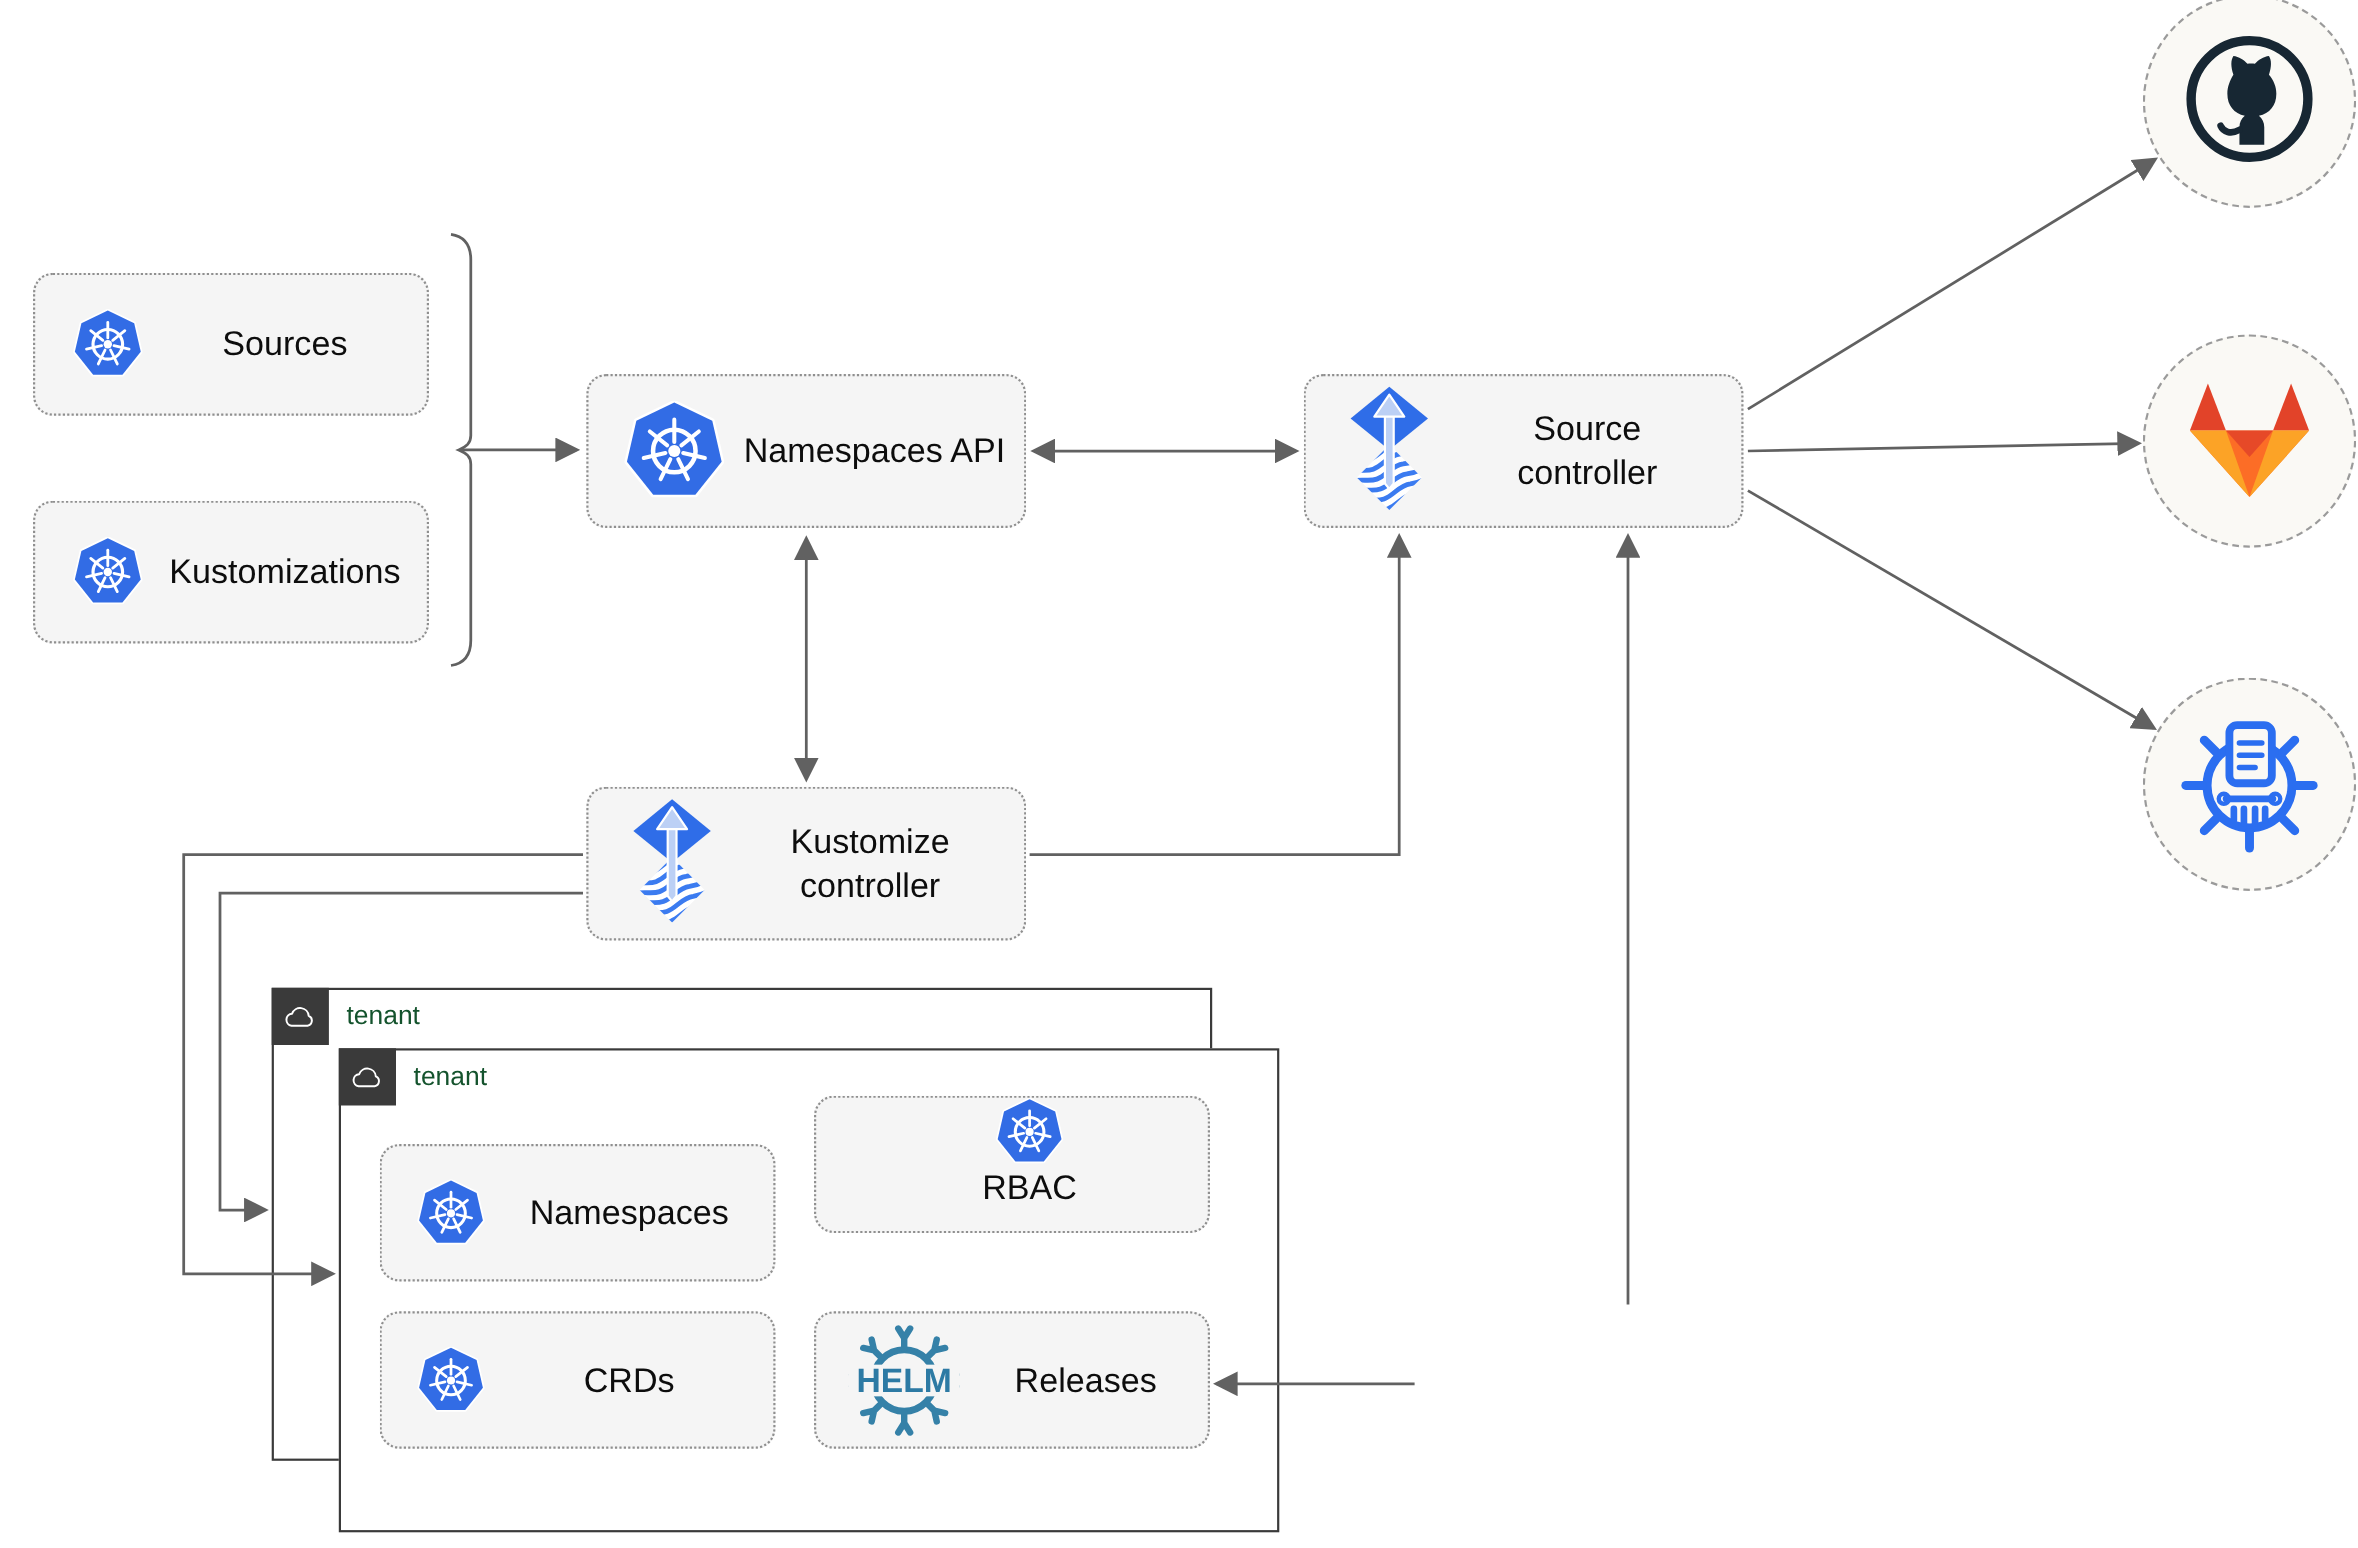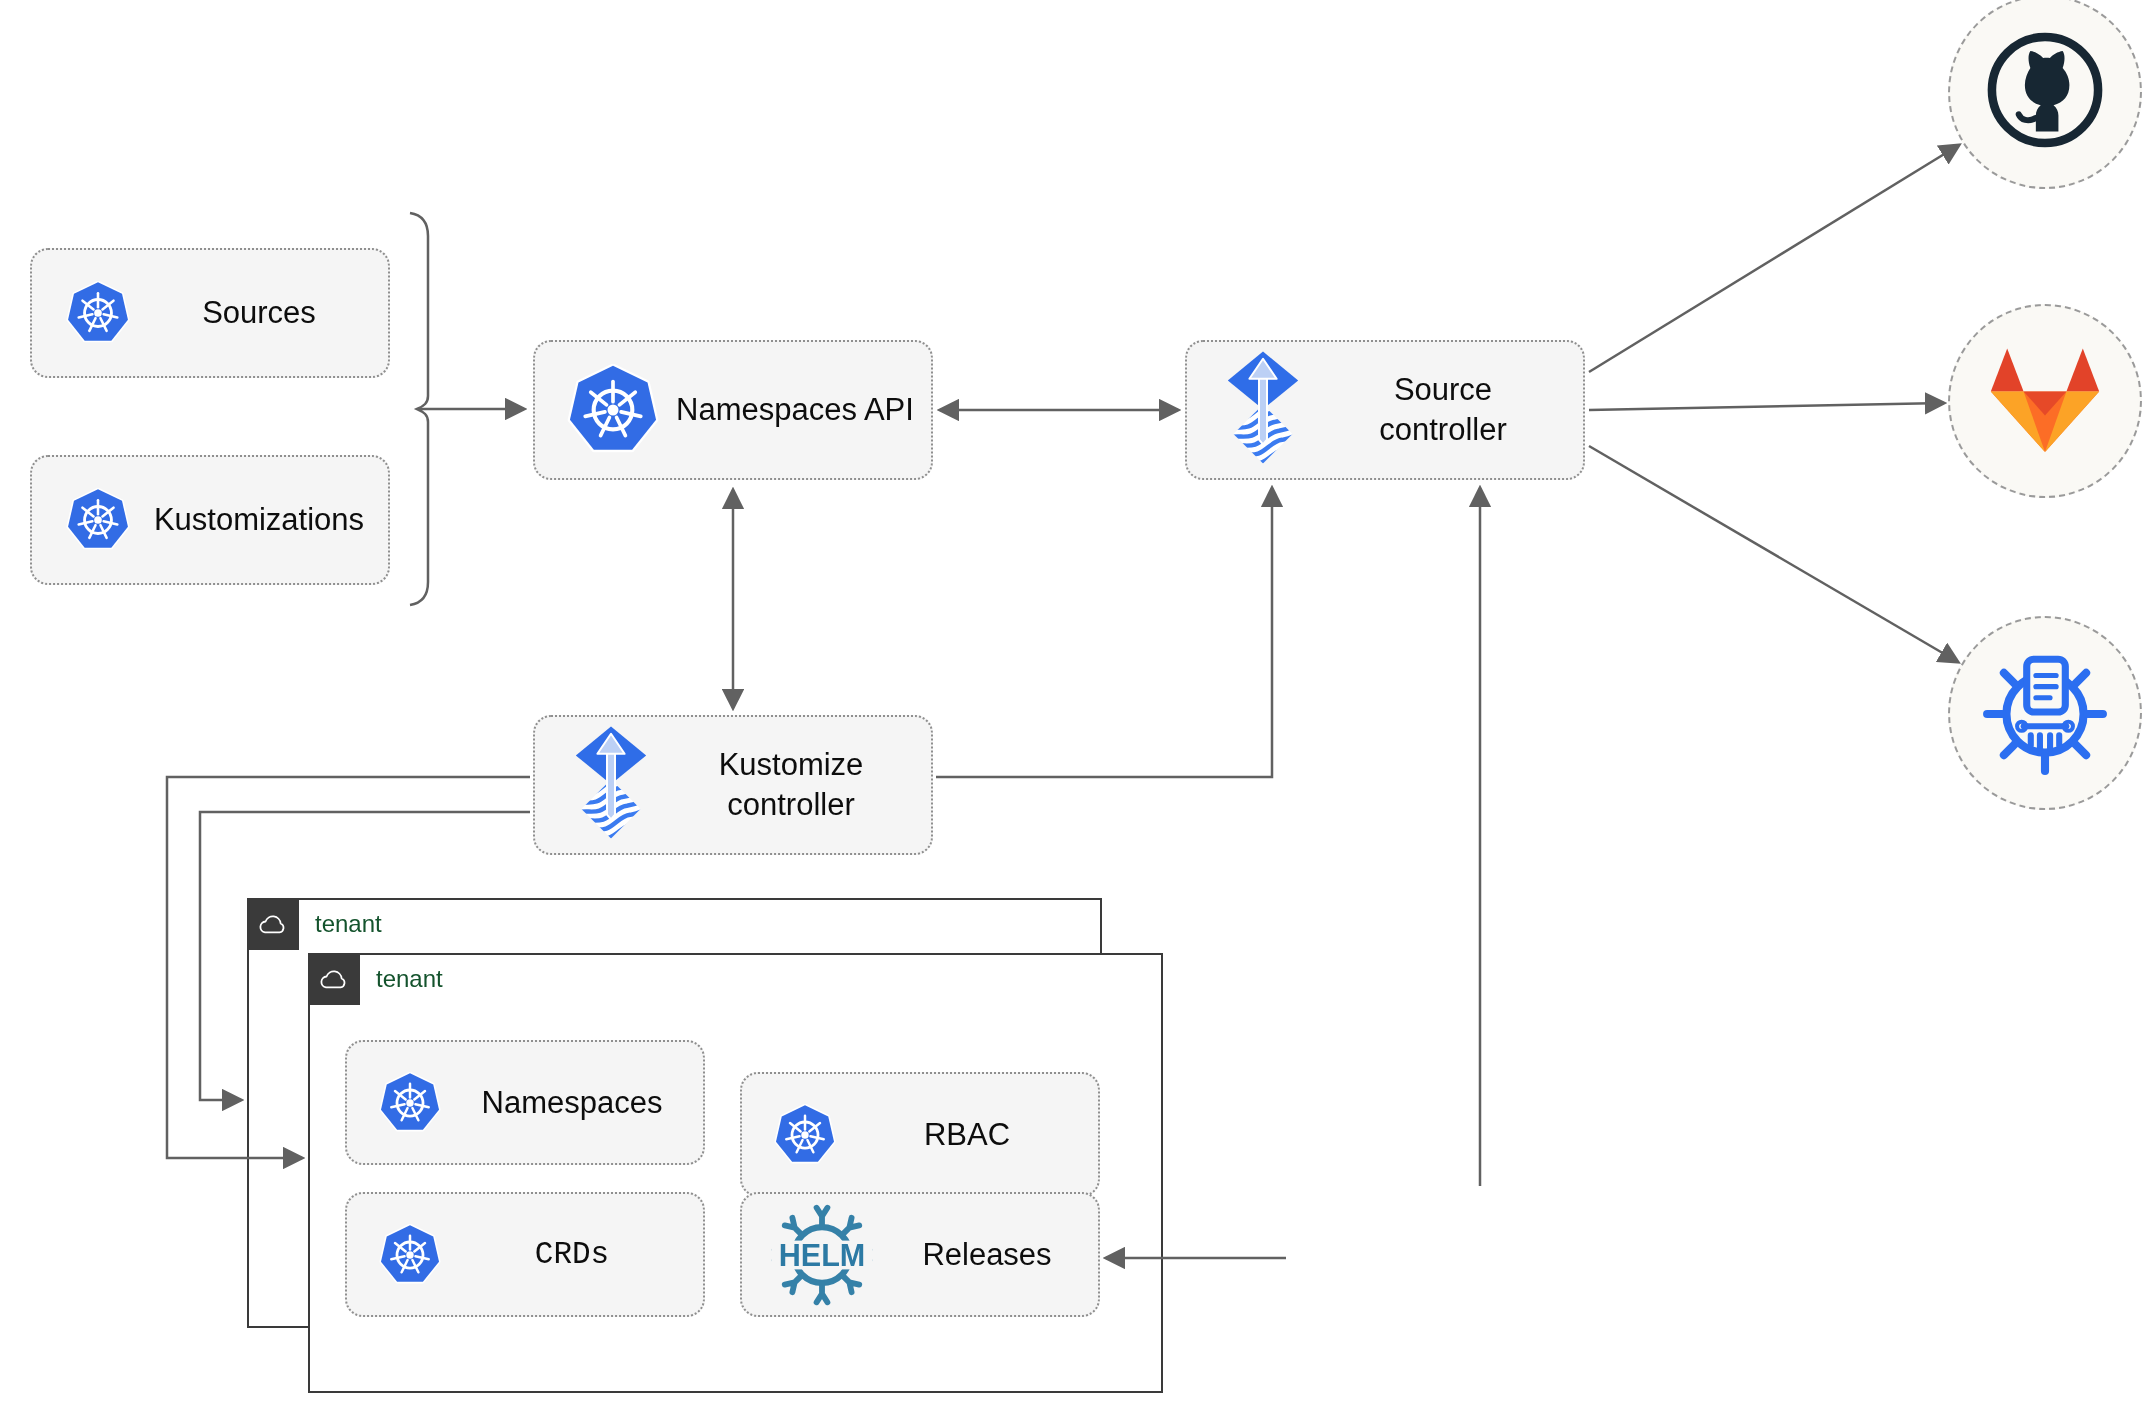"RBAC" div.node { flex-direction: none -> column; top: 1072px -> 996px }
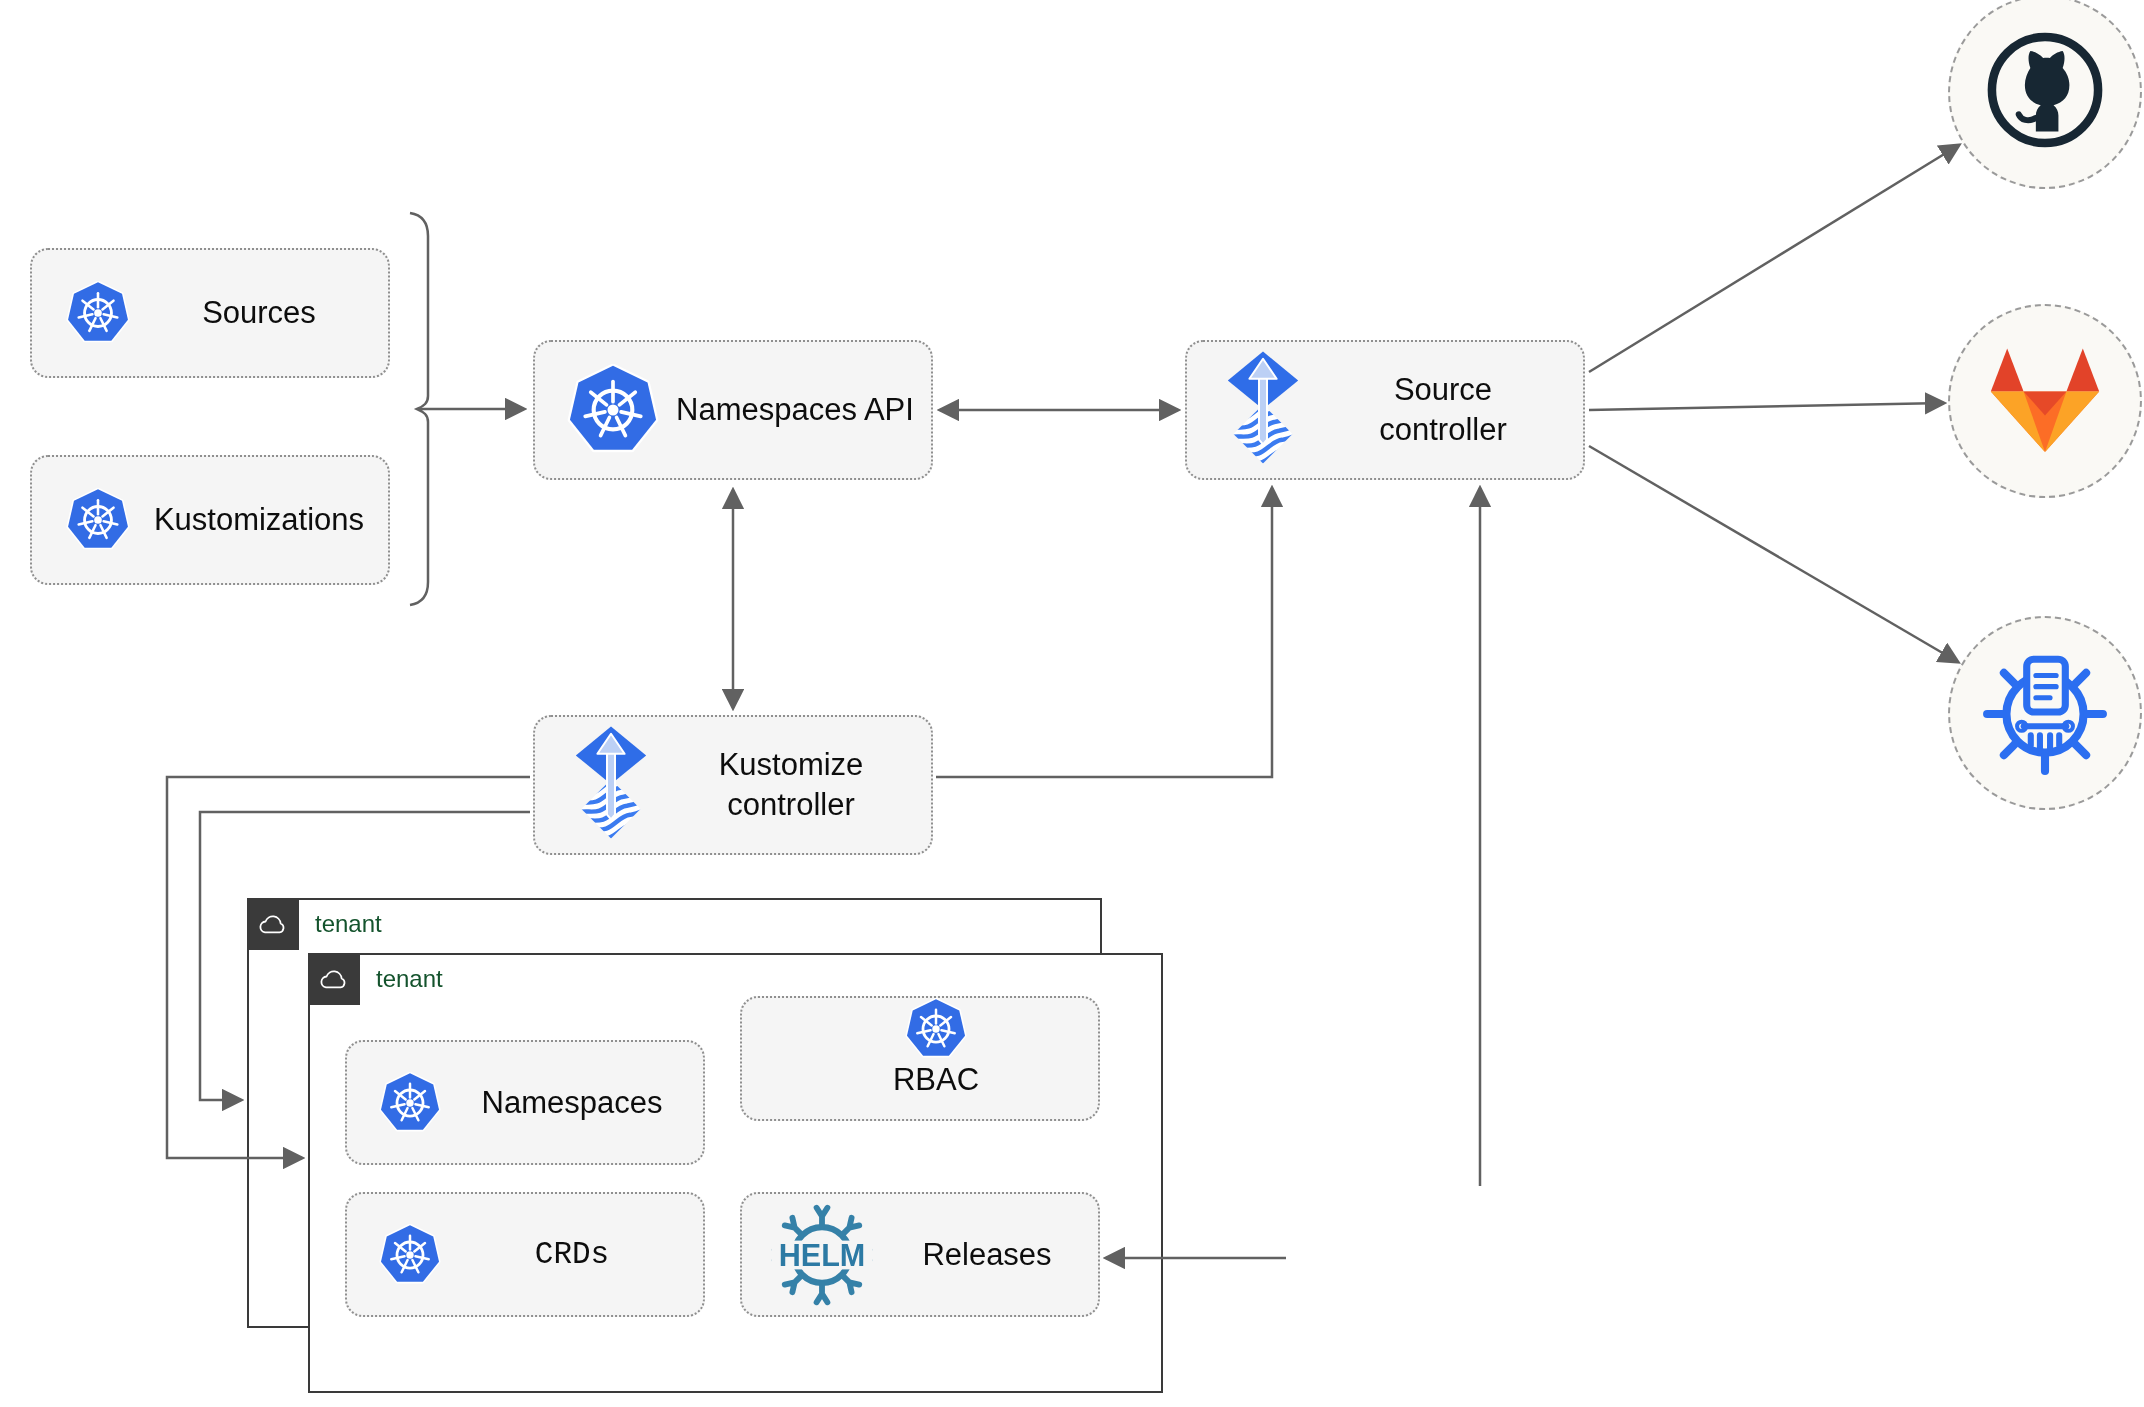"CRDs" div.node { font-family: Liberation Mono, monospace -> none }
